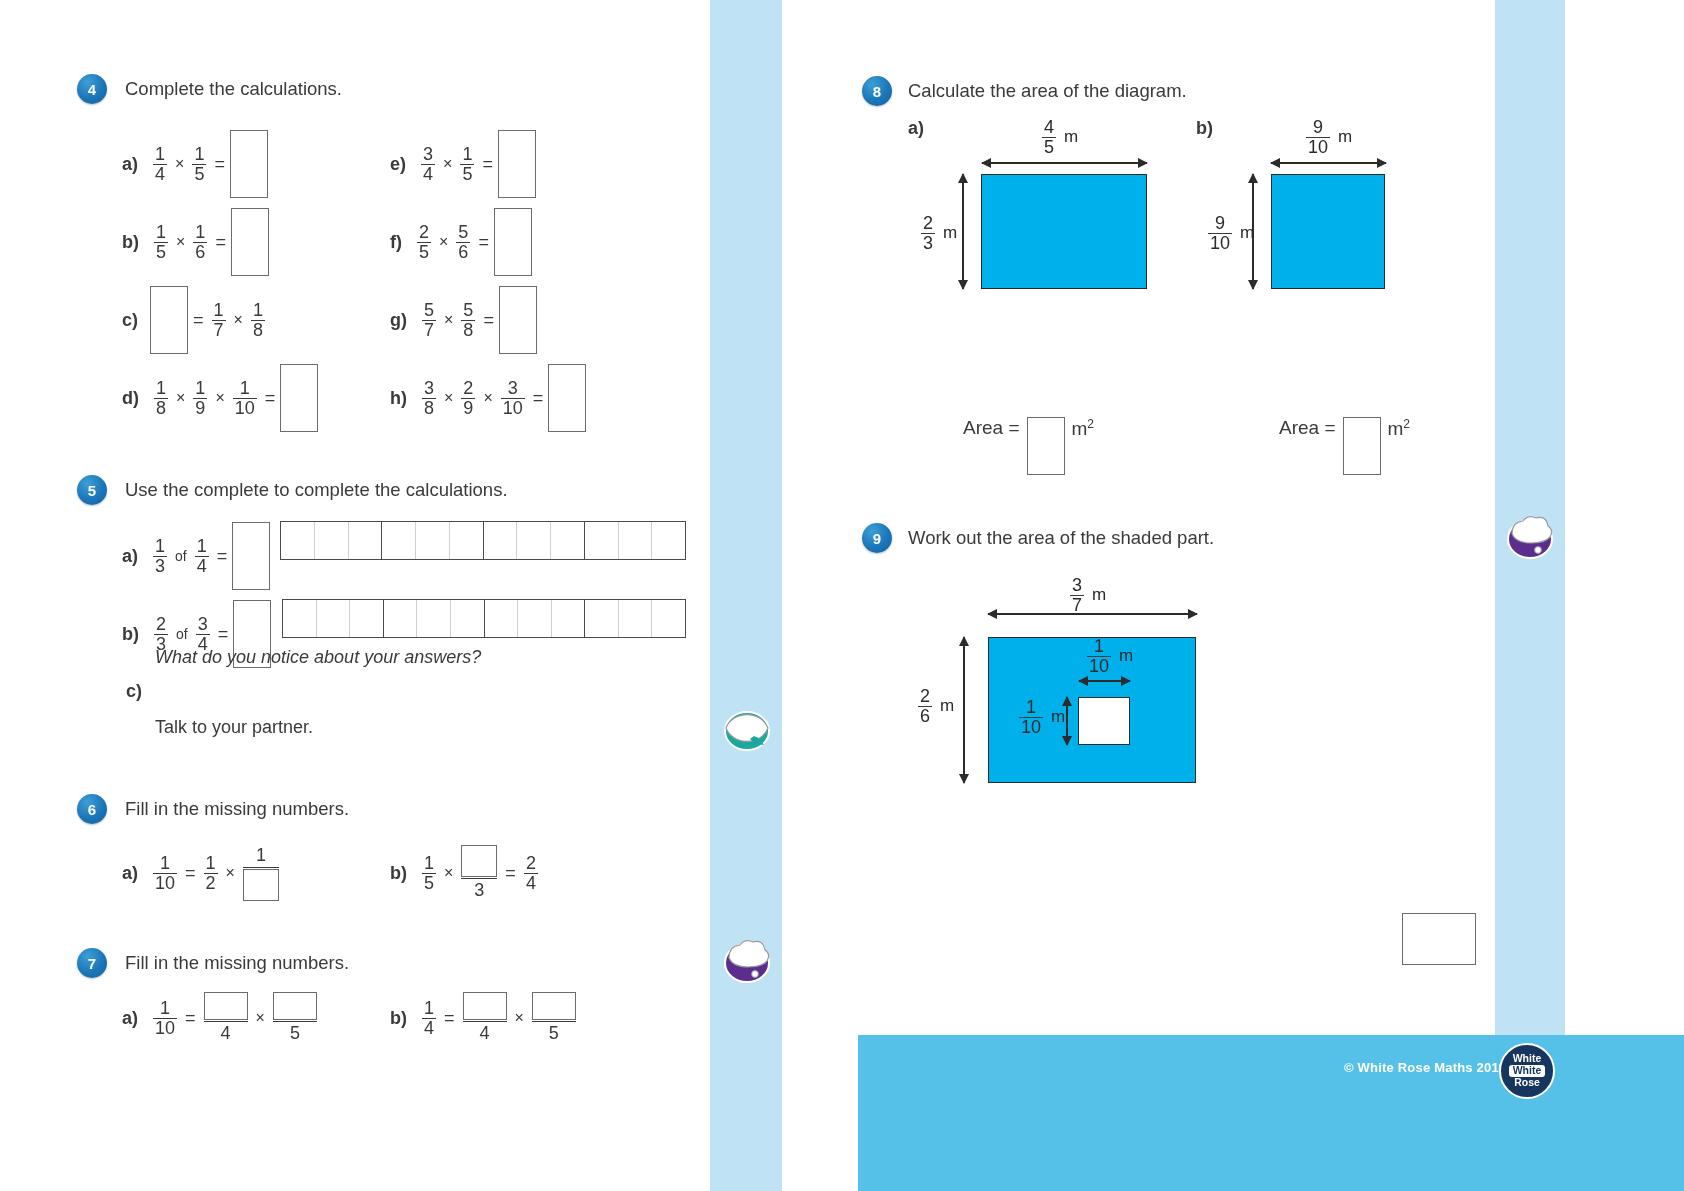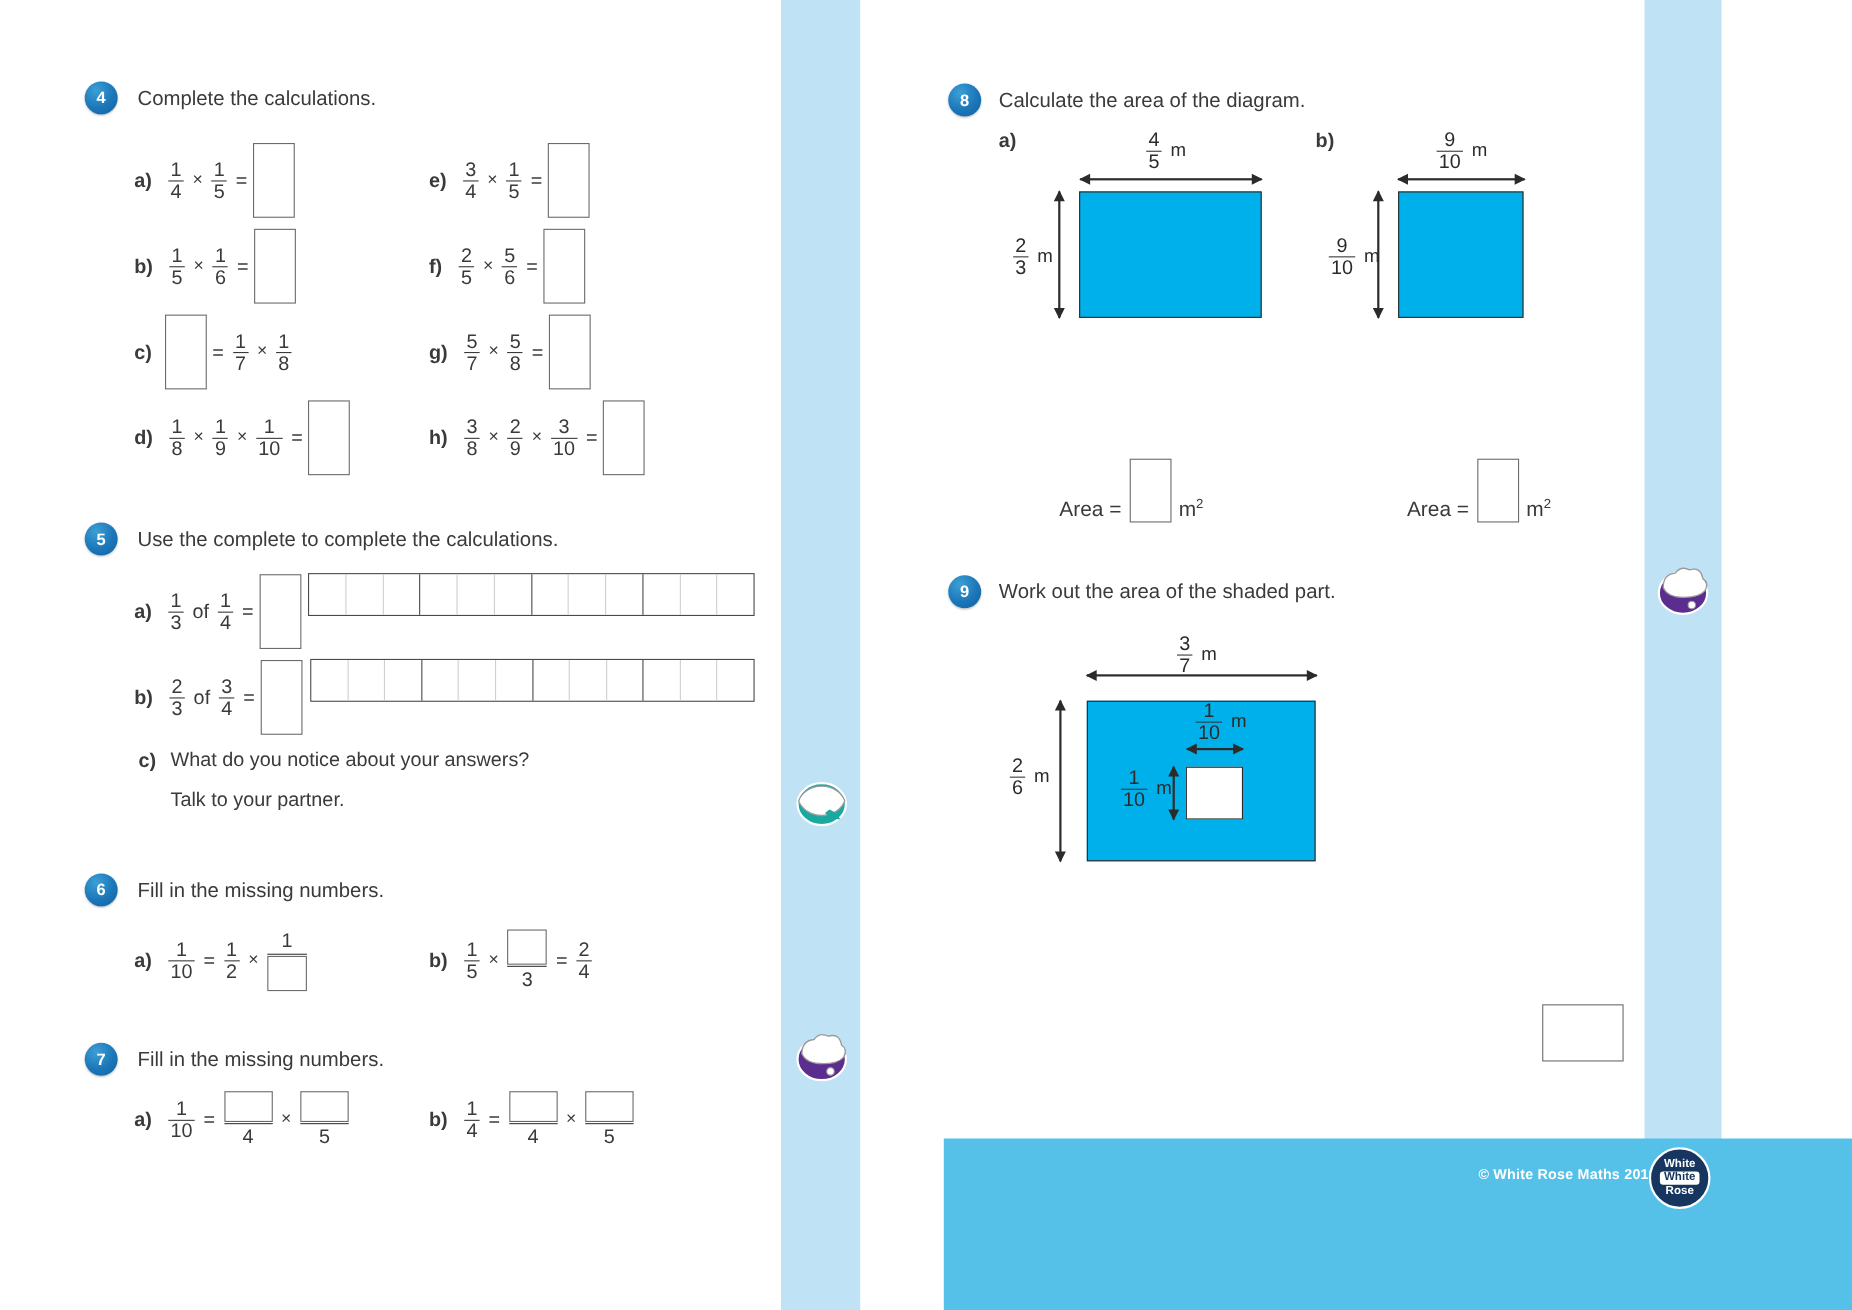"Area =" .area-line { align-items: flex-end -> flex-start }
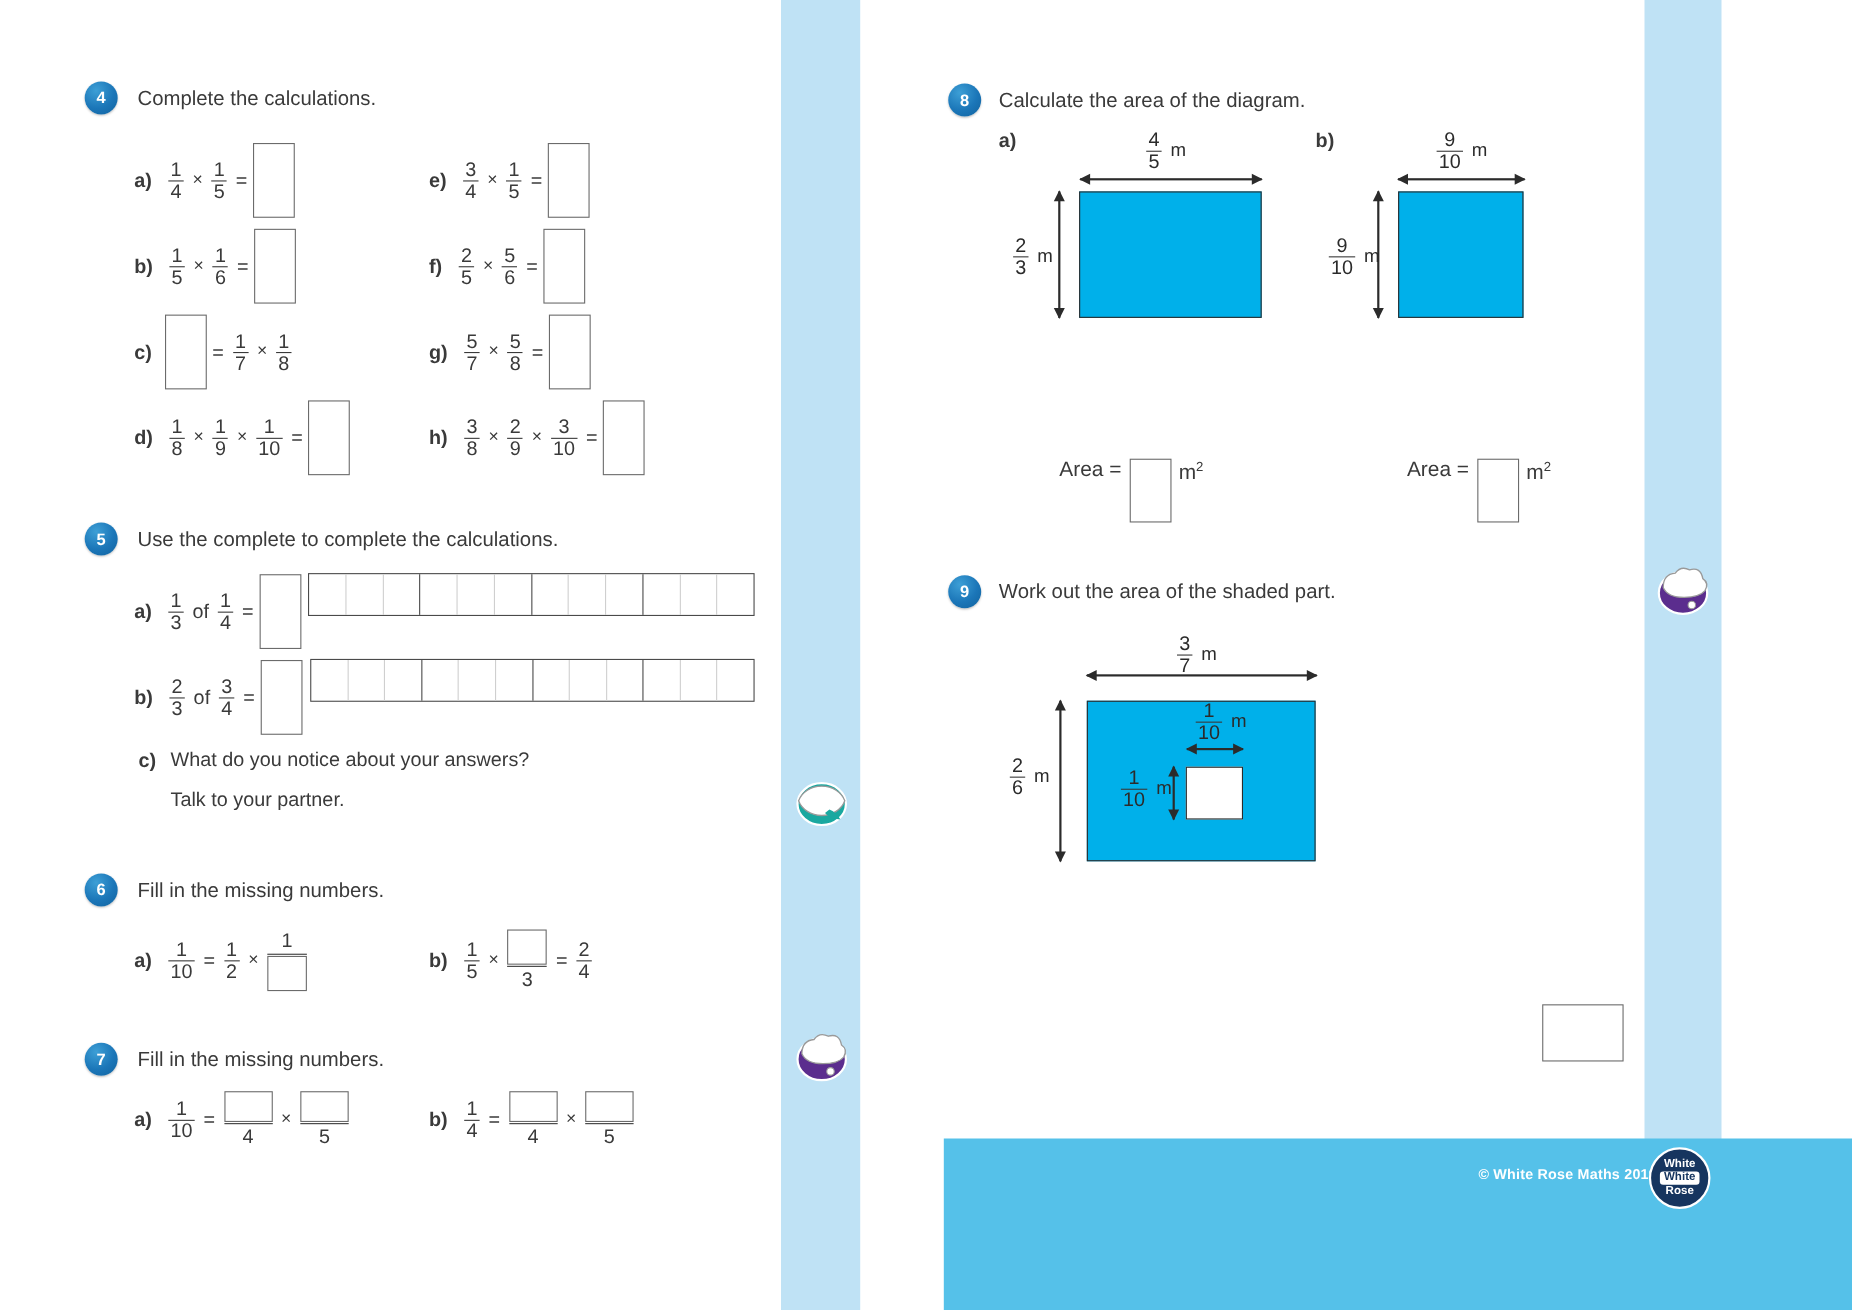"of" .word { font-size: 18px -> 14px }
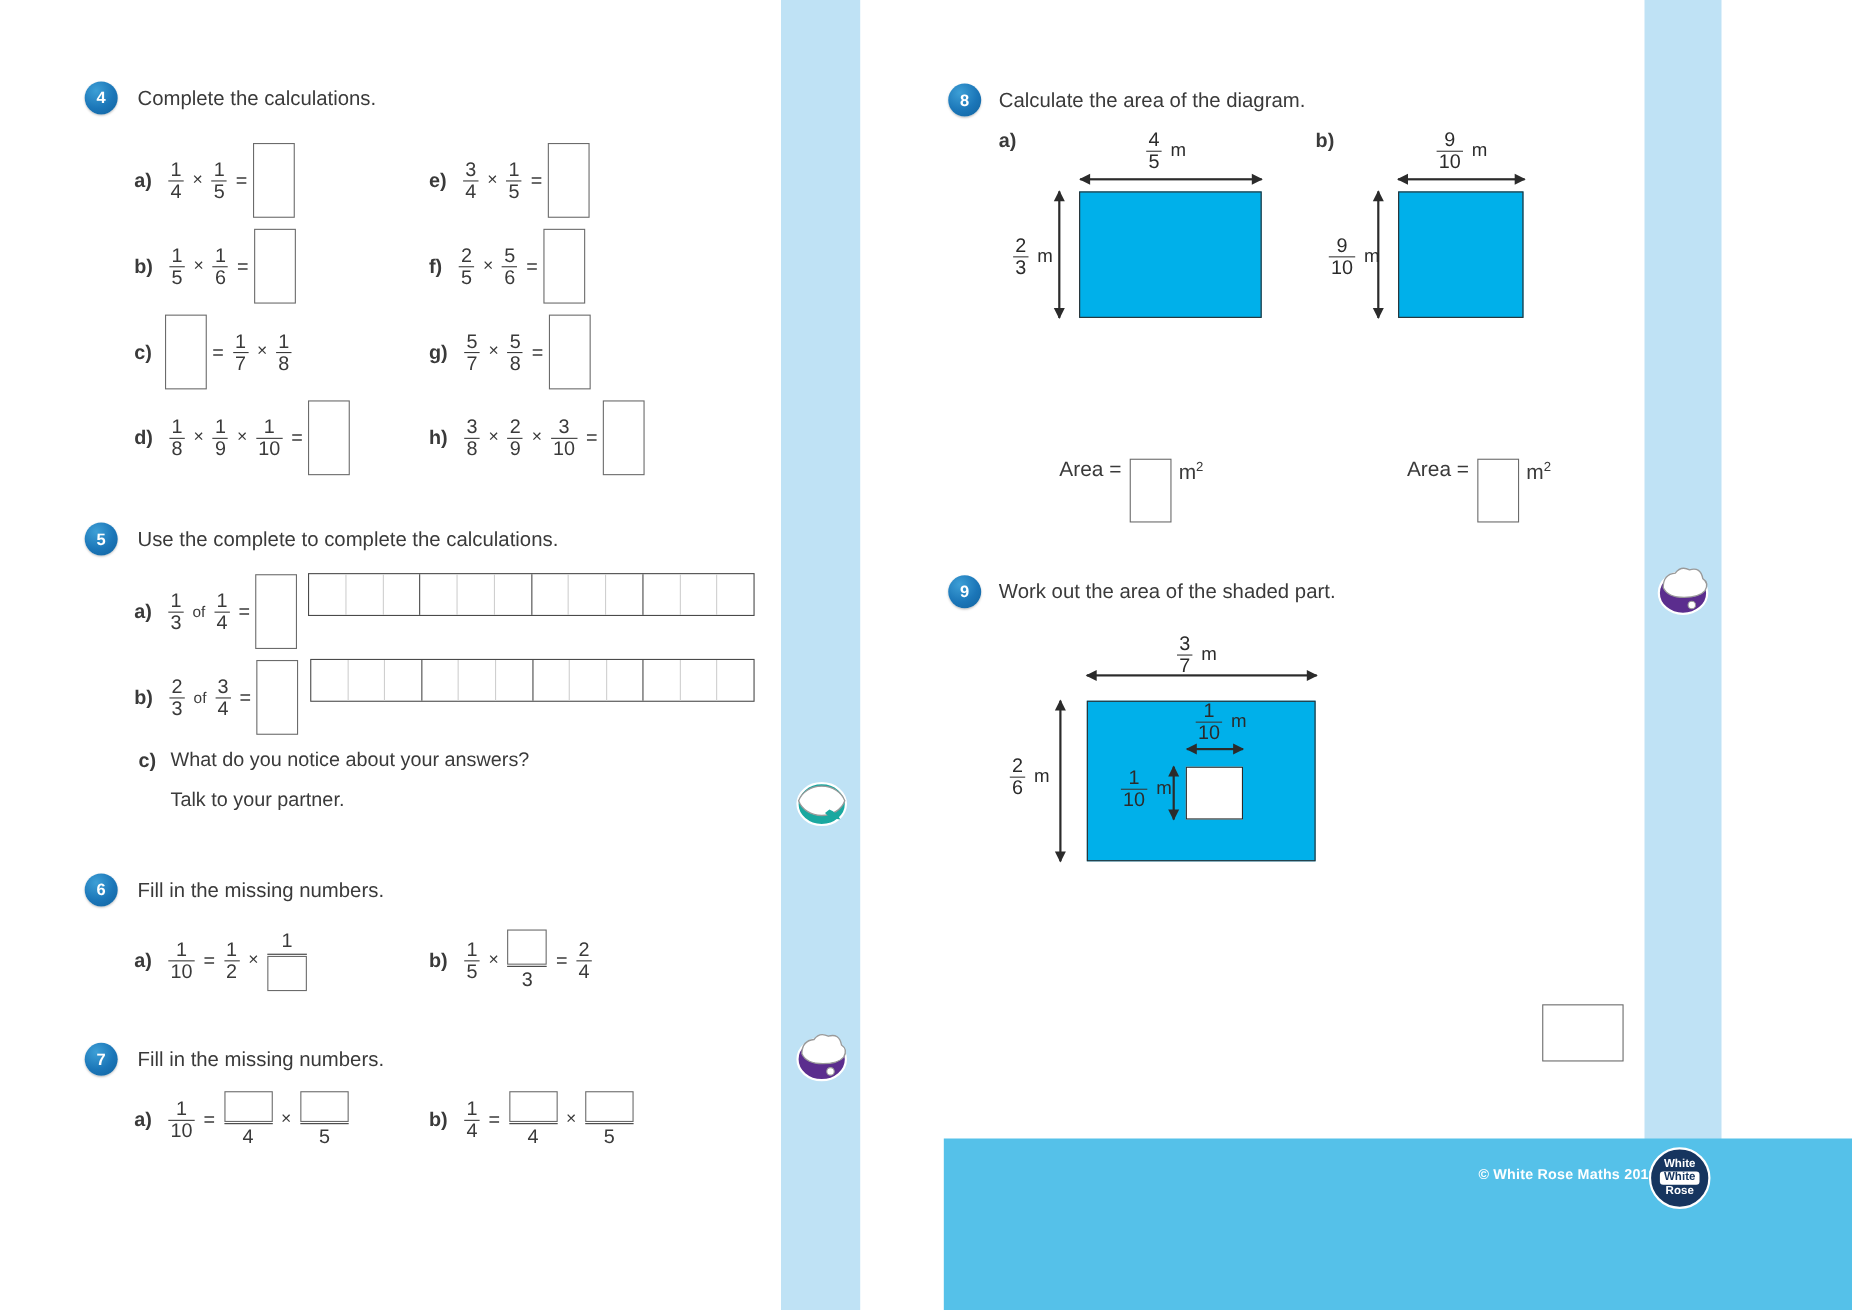"What do you notice about" div.qtext { font-style: none -> italic; top: 680px -> 647px }
